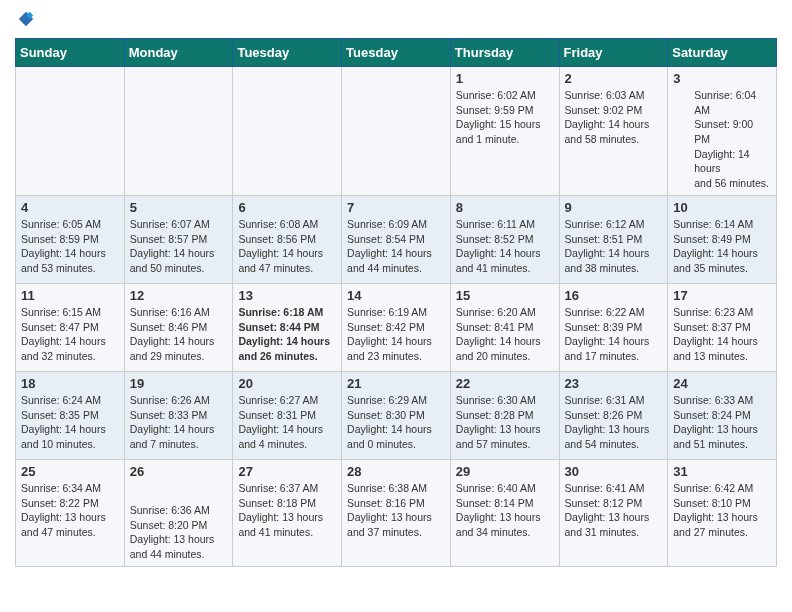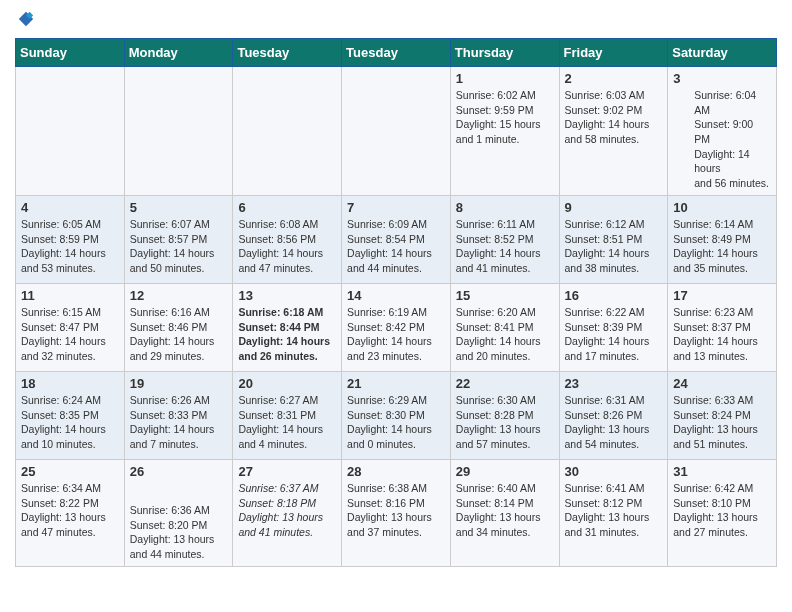"Sunrise: 6:37 AM" div.day-info { font-style: italic -> none }
